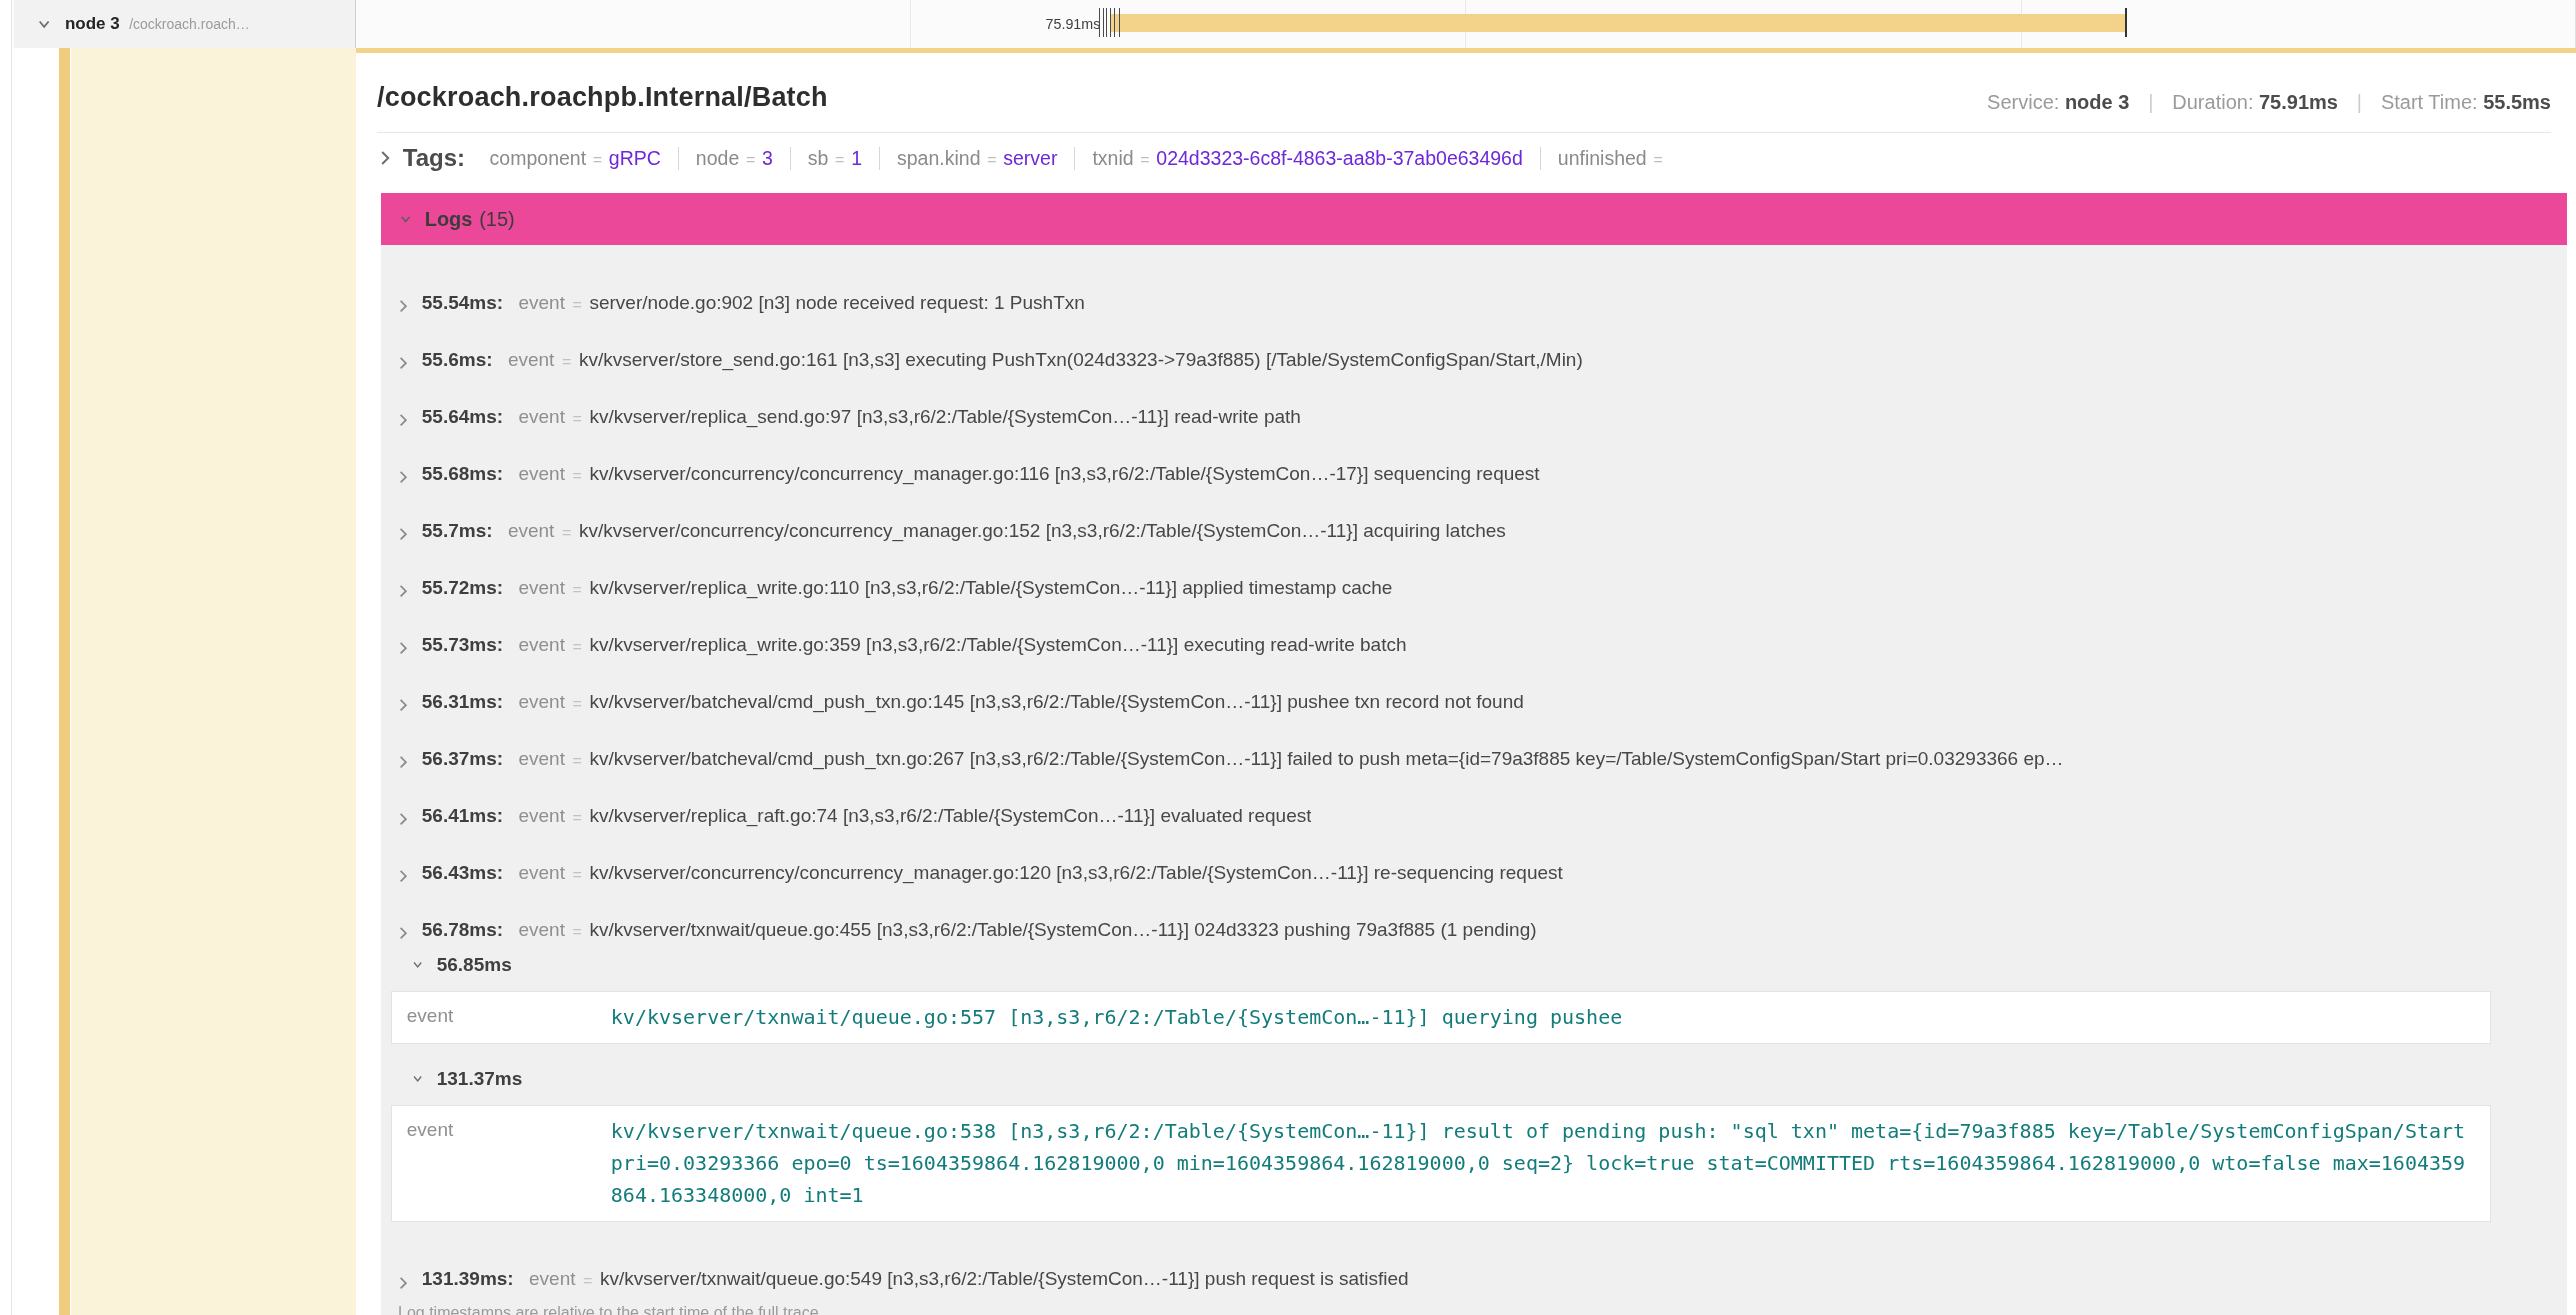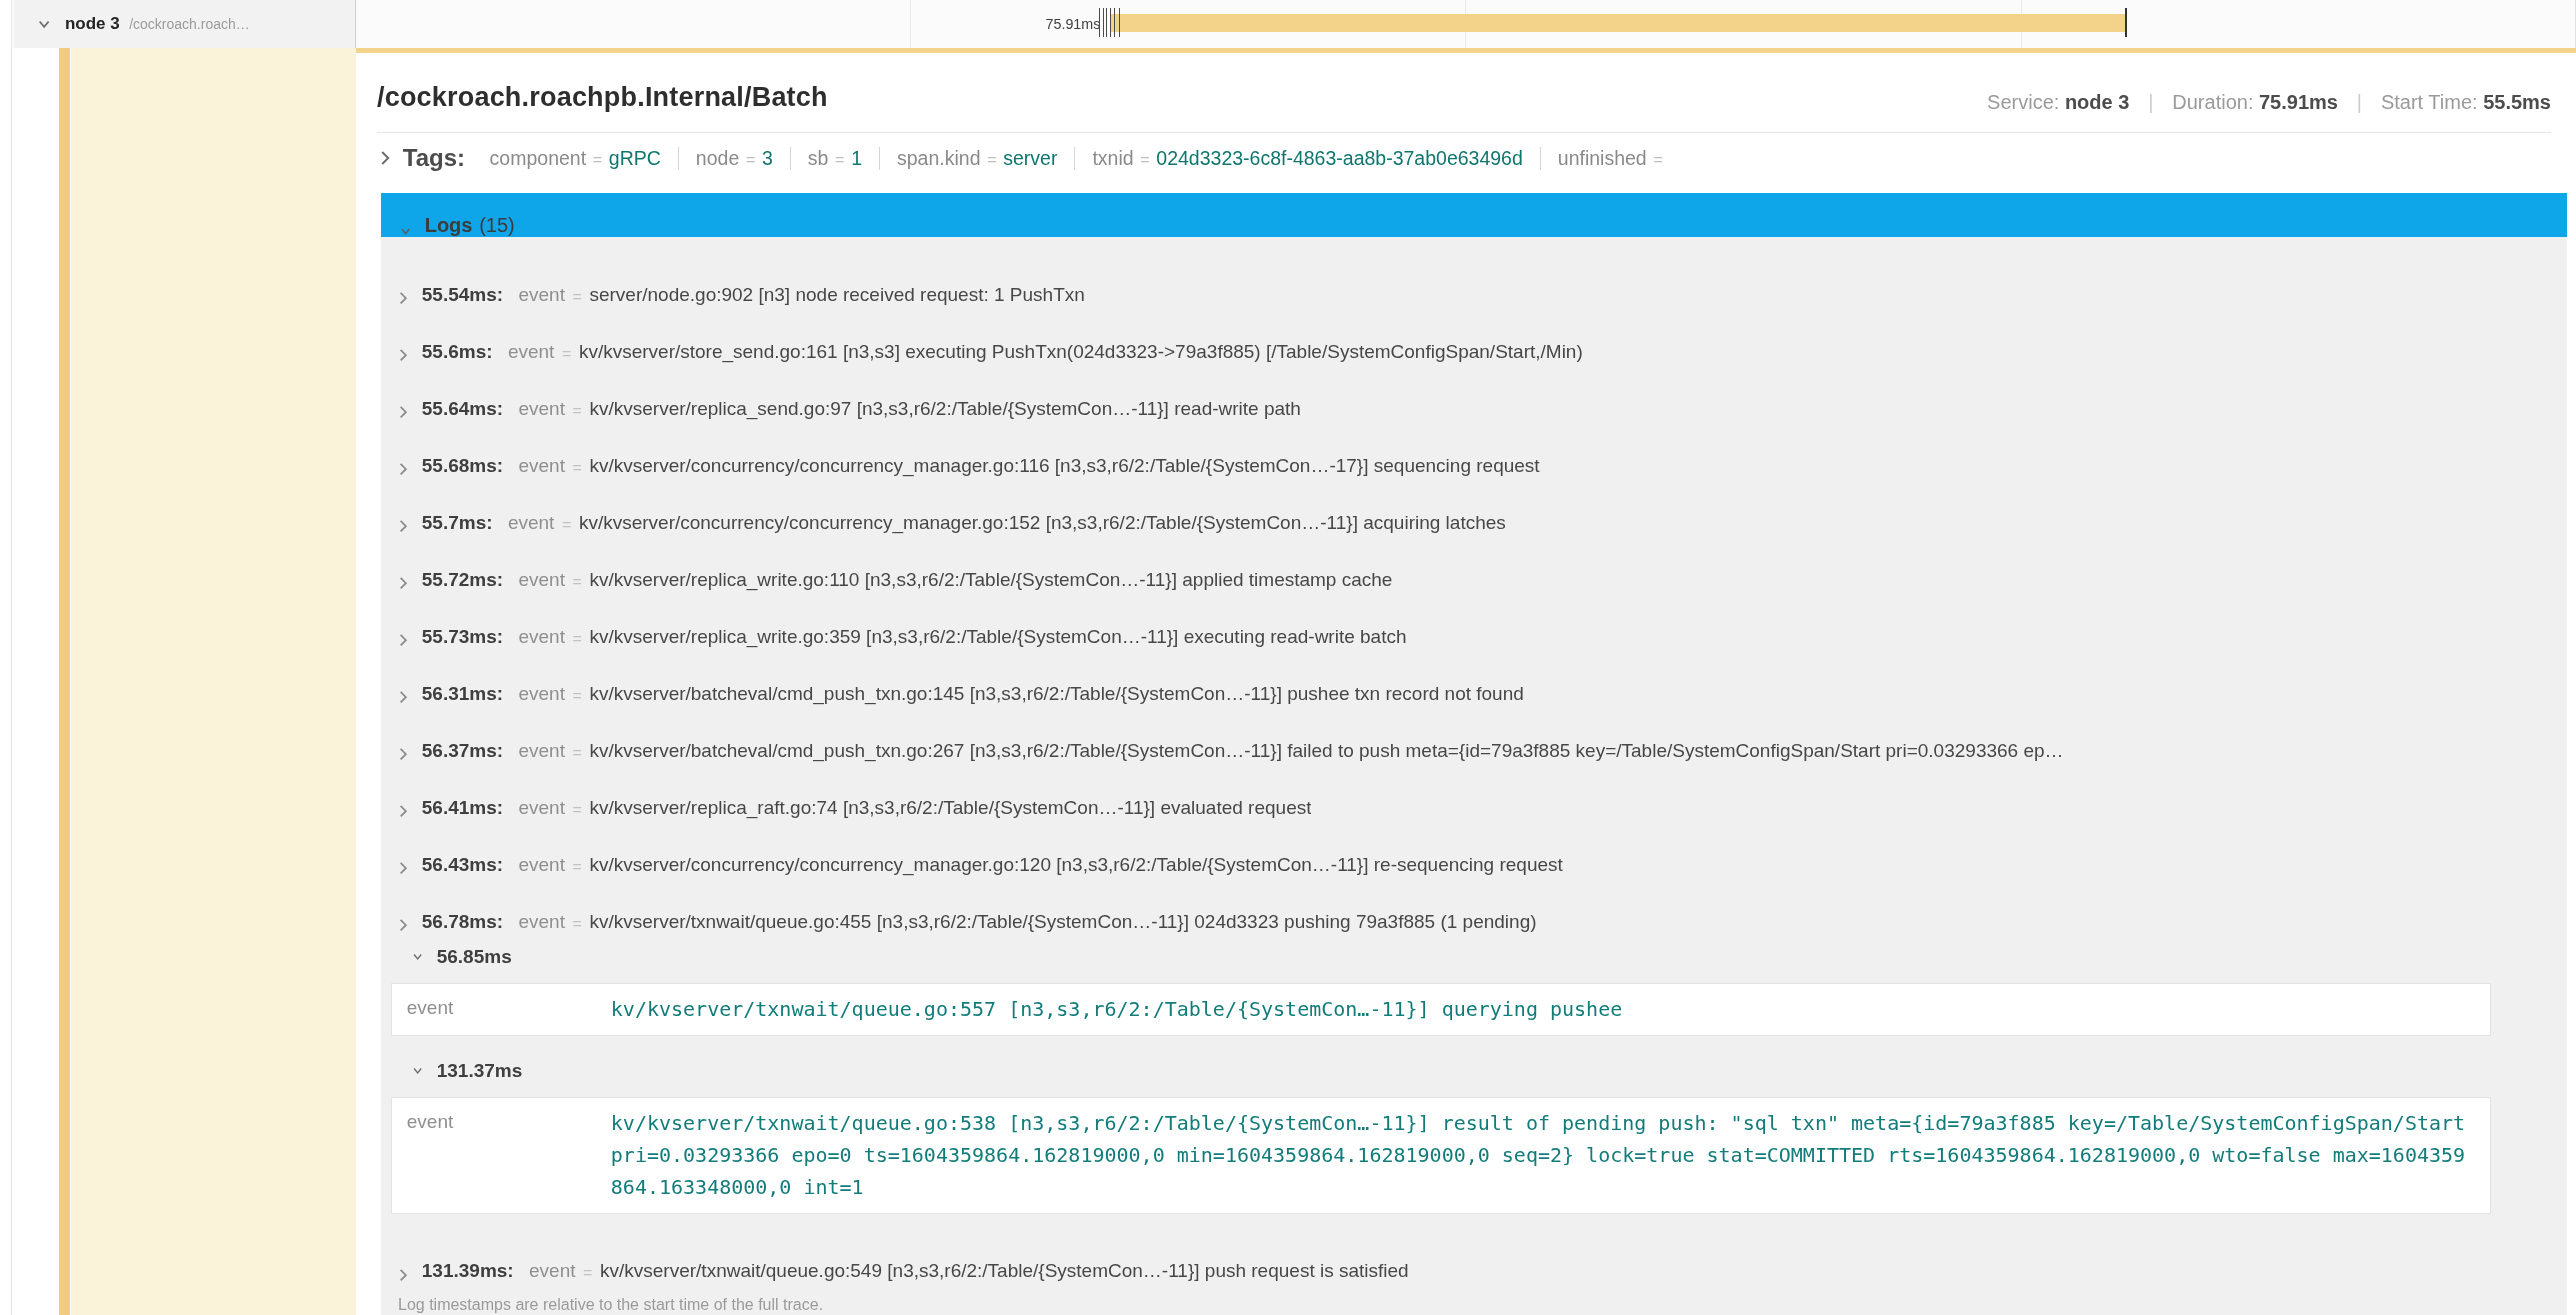"gRPC" .tag .v { color: #0f766e -> #6d28d9 }
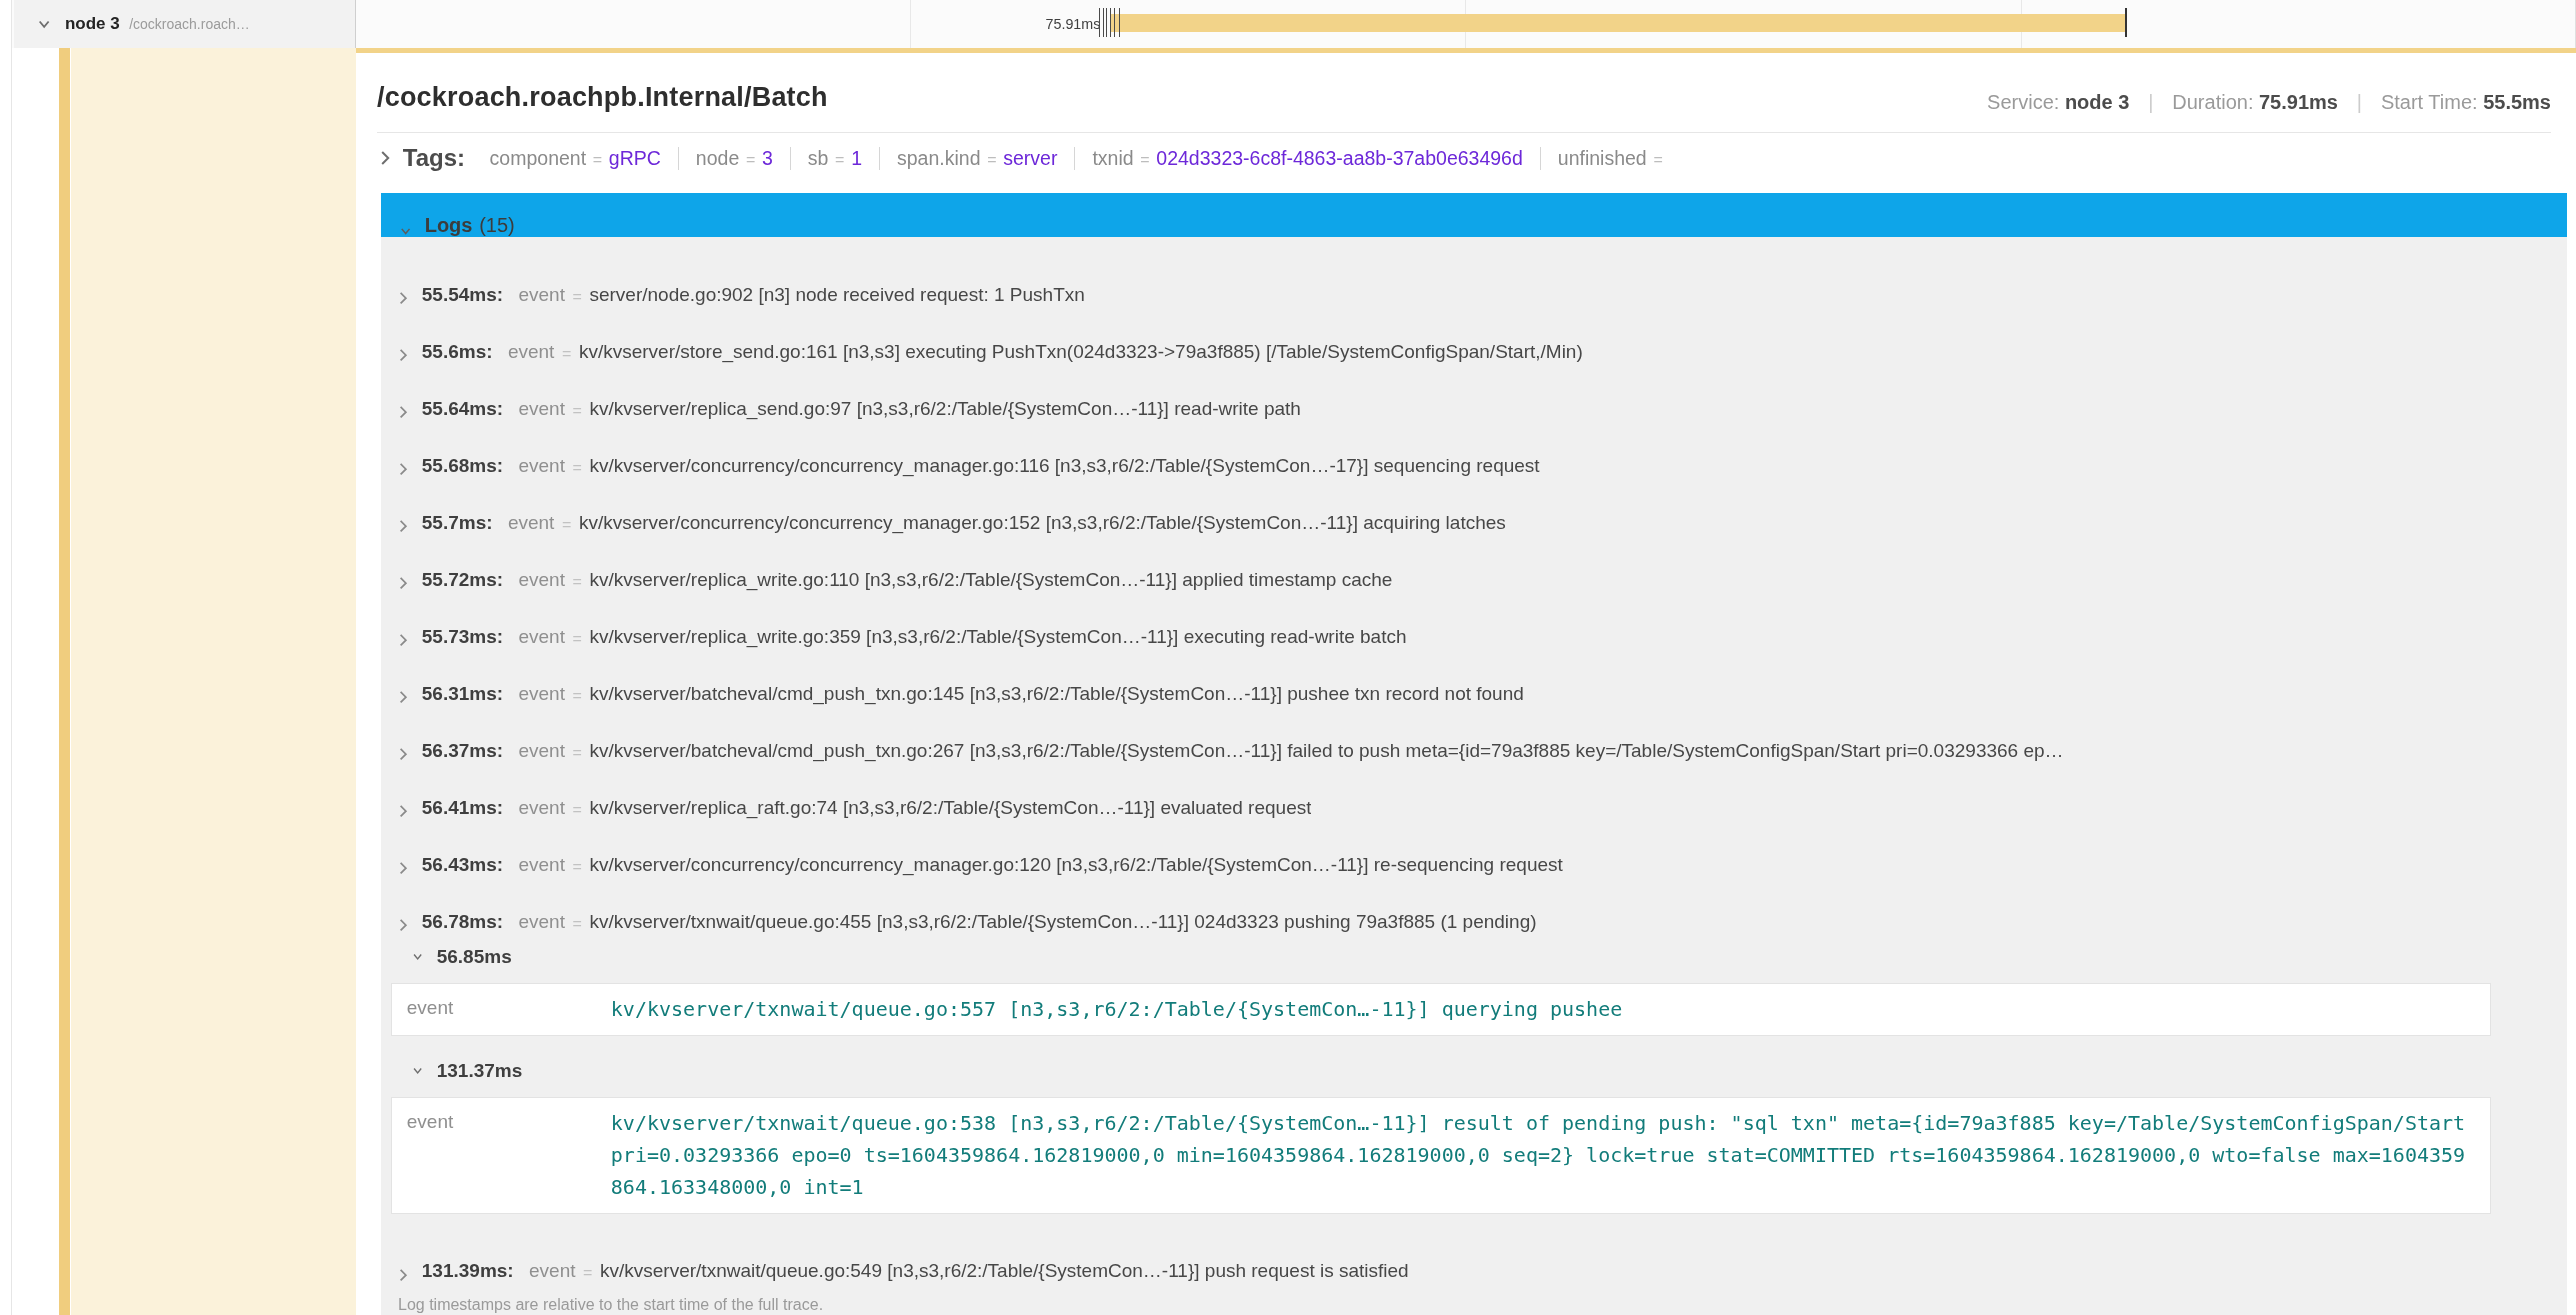"Logs" .logs-header { align-items: flex-end -> center; background: #0ea5e9 -> #ec4899; height: 44px -> 52px }
